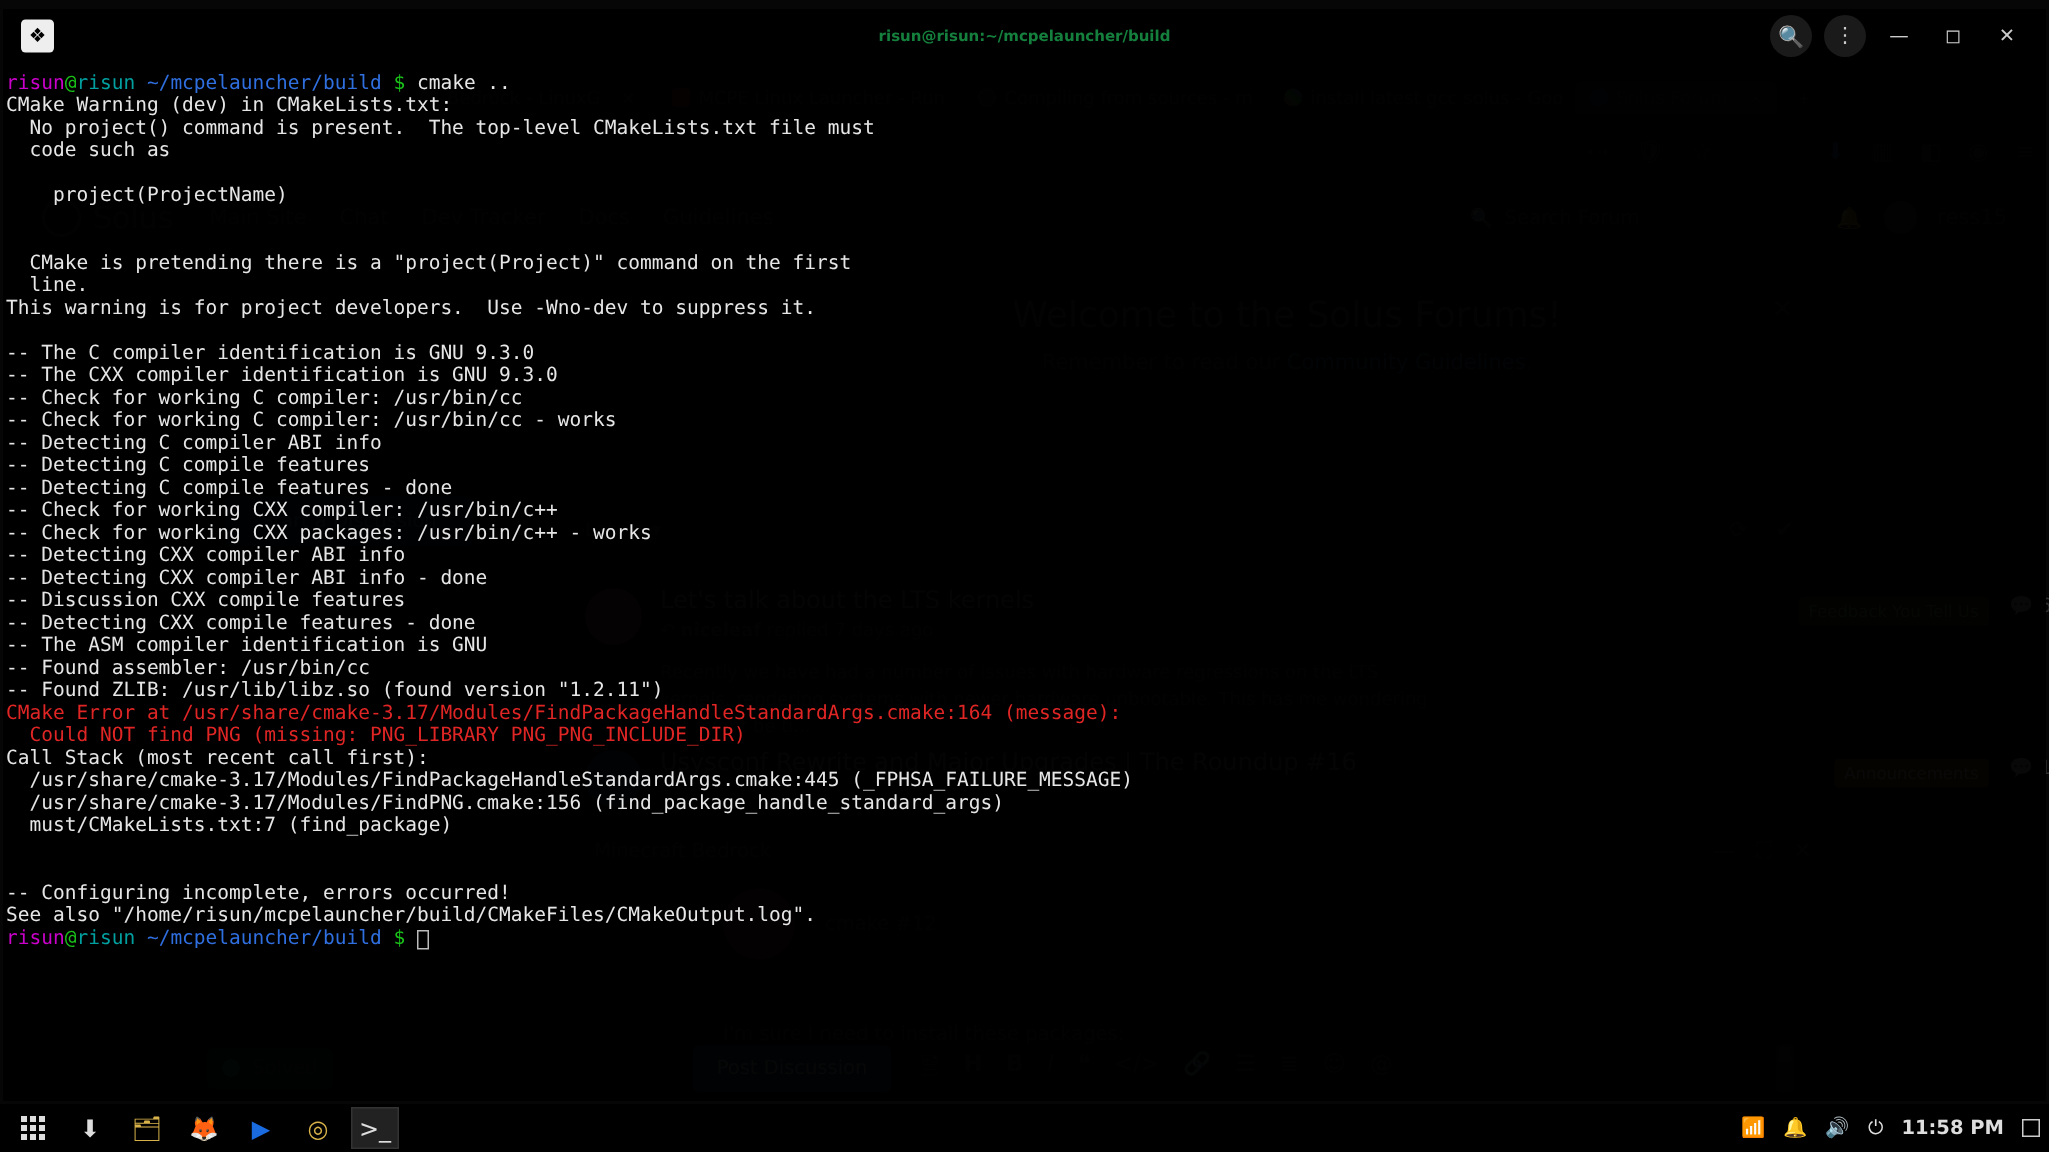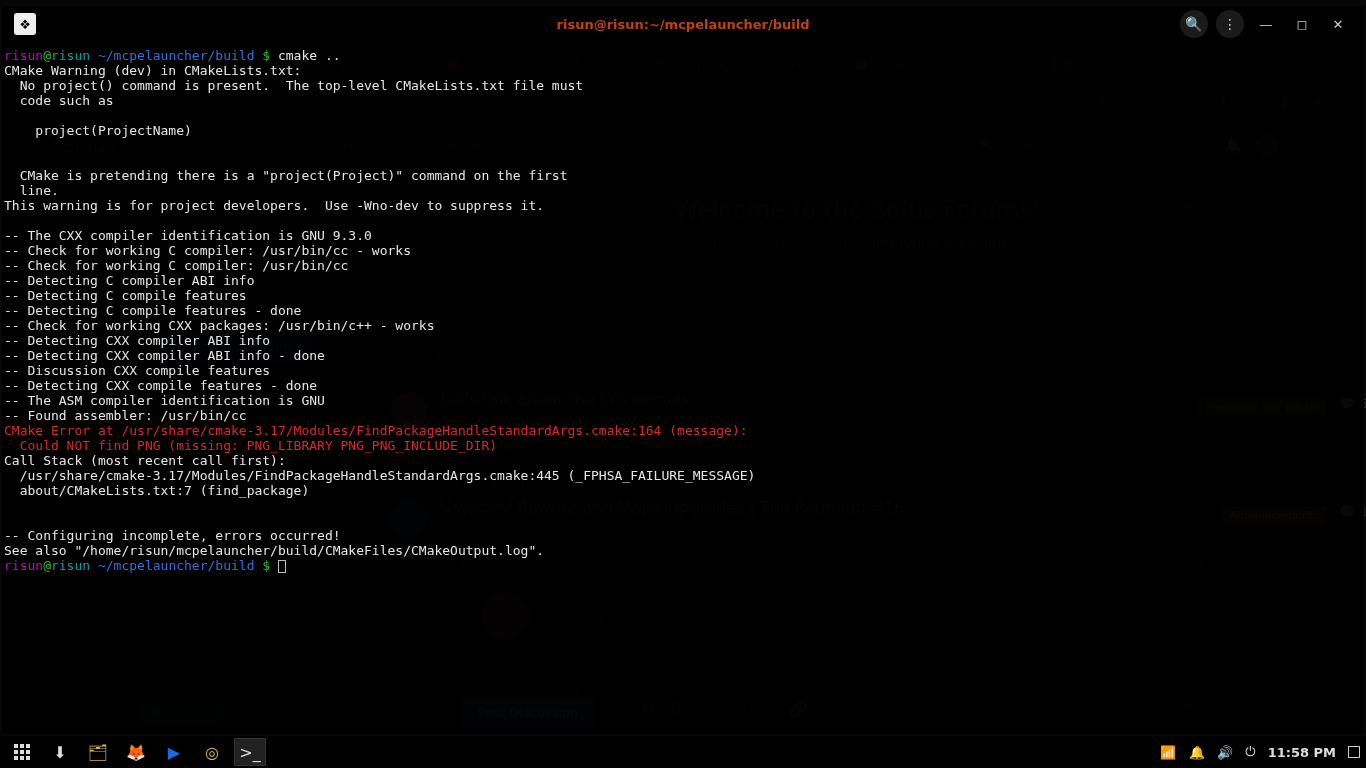"risun@risun:~/mcpelauncher/build" .term-titlebar .title { color: #c2410c -> #15803d; font-size: 13px -> 10px }
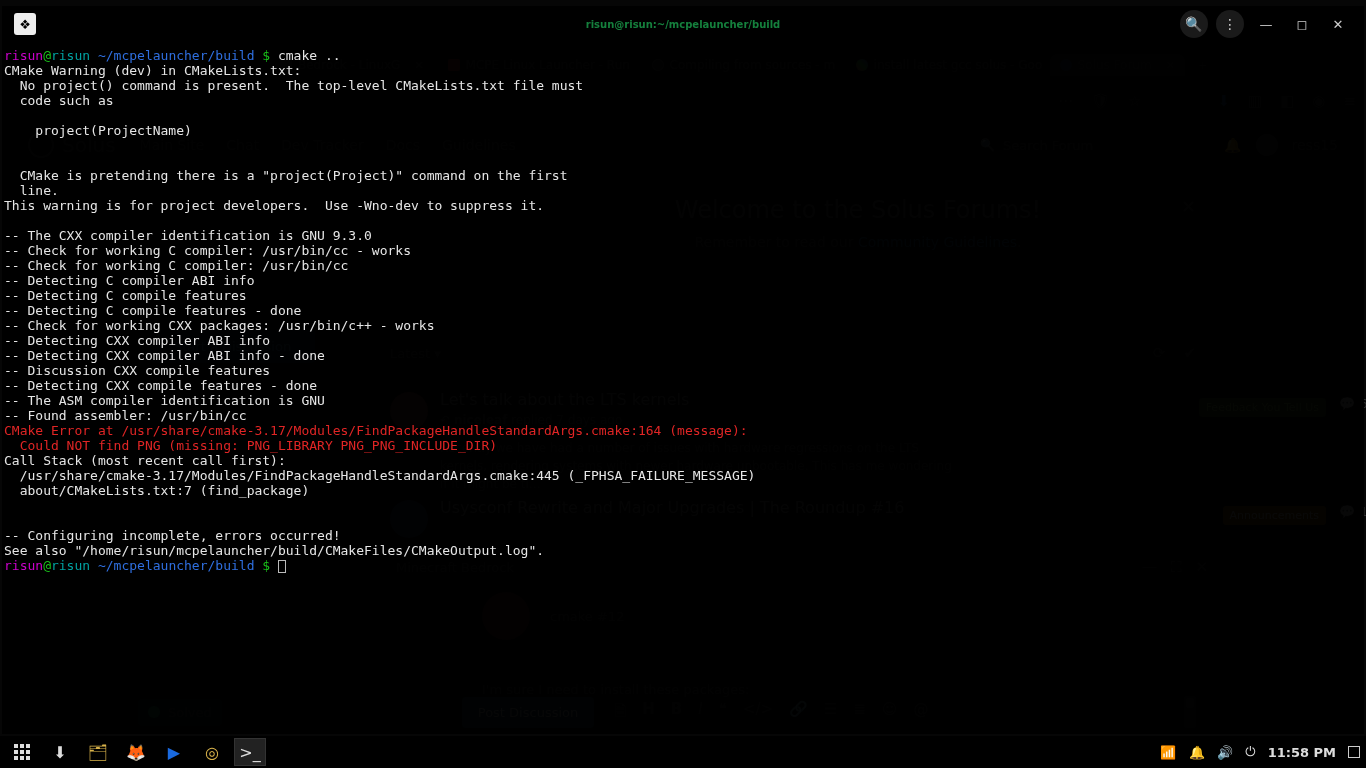"-- The C compiler identification" span { html: none -> <span>-- The C compiler identification is GNU 9.3.0 </span> }
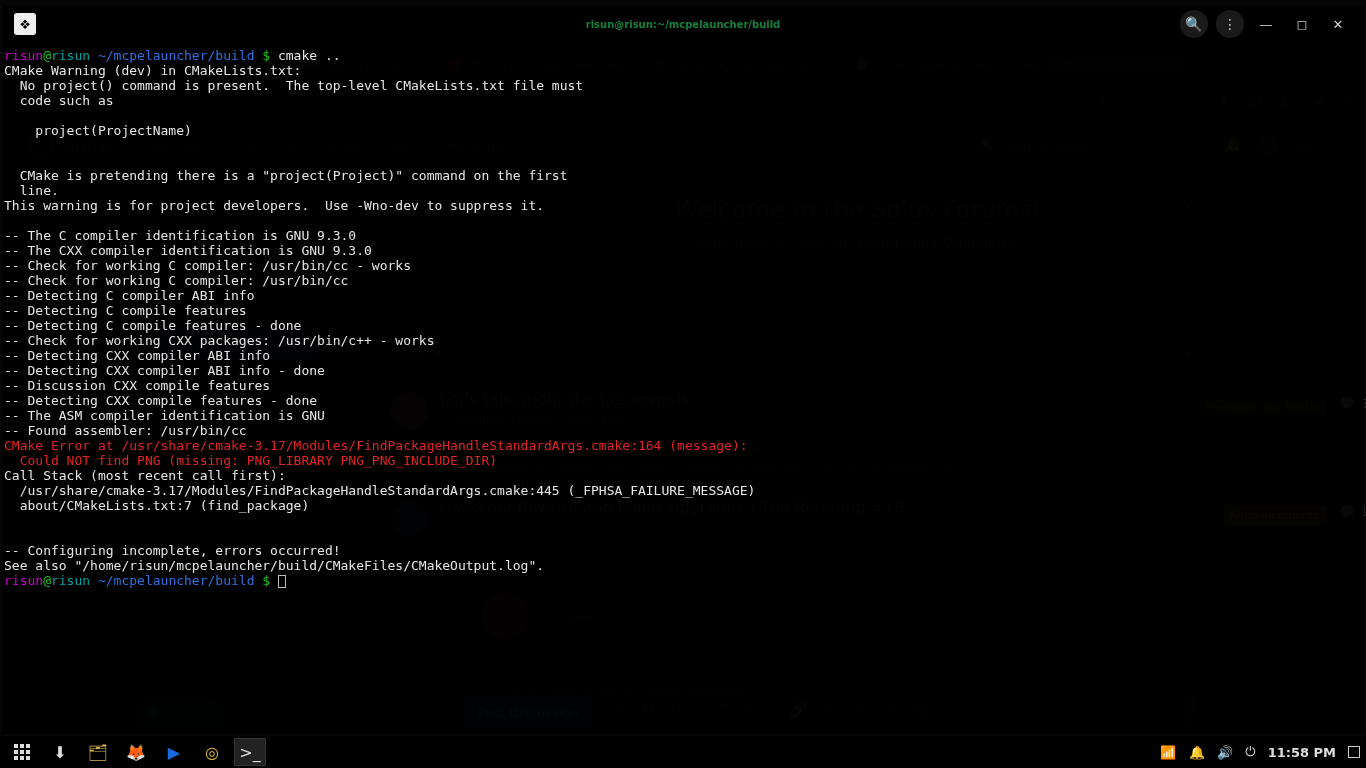"-- Check for working C" span { order: before "-- Check for working C compiler: /usr/bin/cc" -> after "-- Check for working C compiler: /usr/bin/cc" }
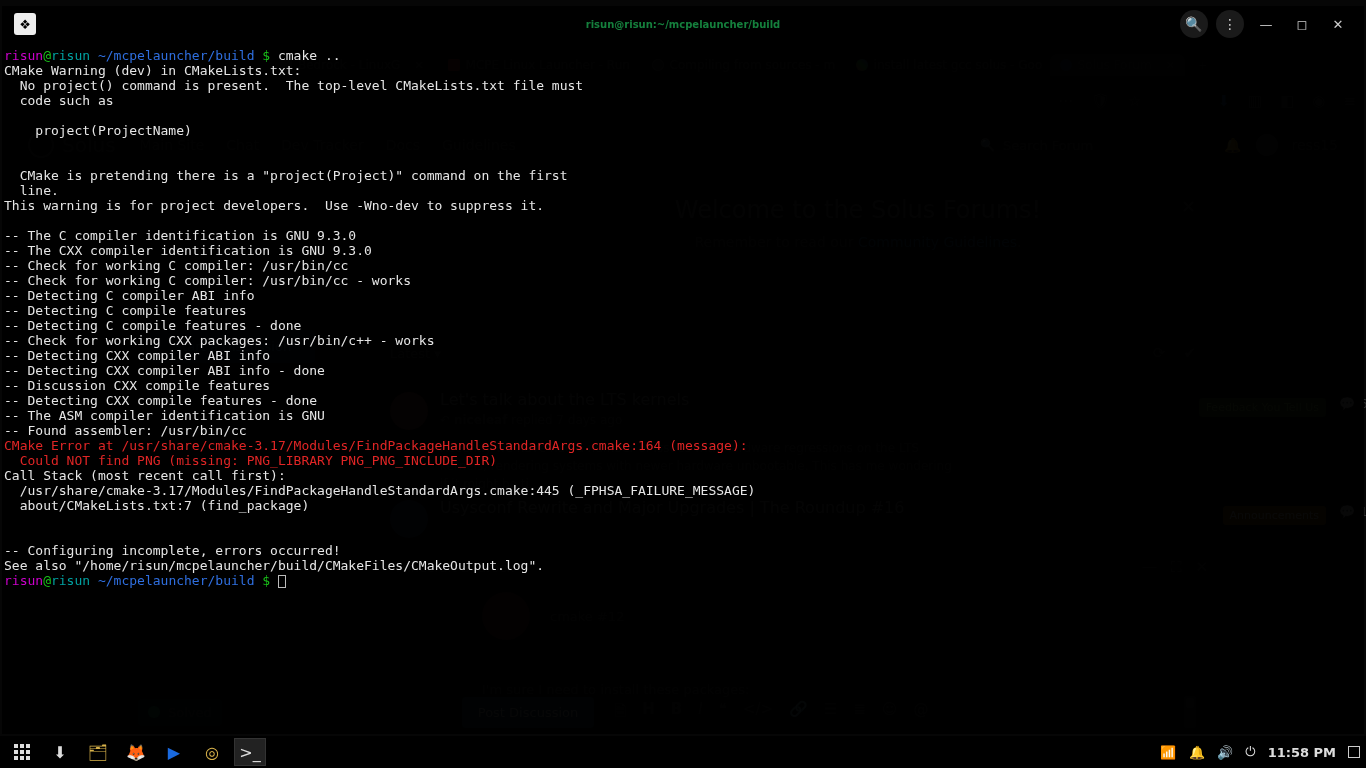"-- Check for working CXX compiler:" span { html: none -> <span>-- Check for working CXX compiler: /usr/bin/c++ </span> }
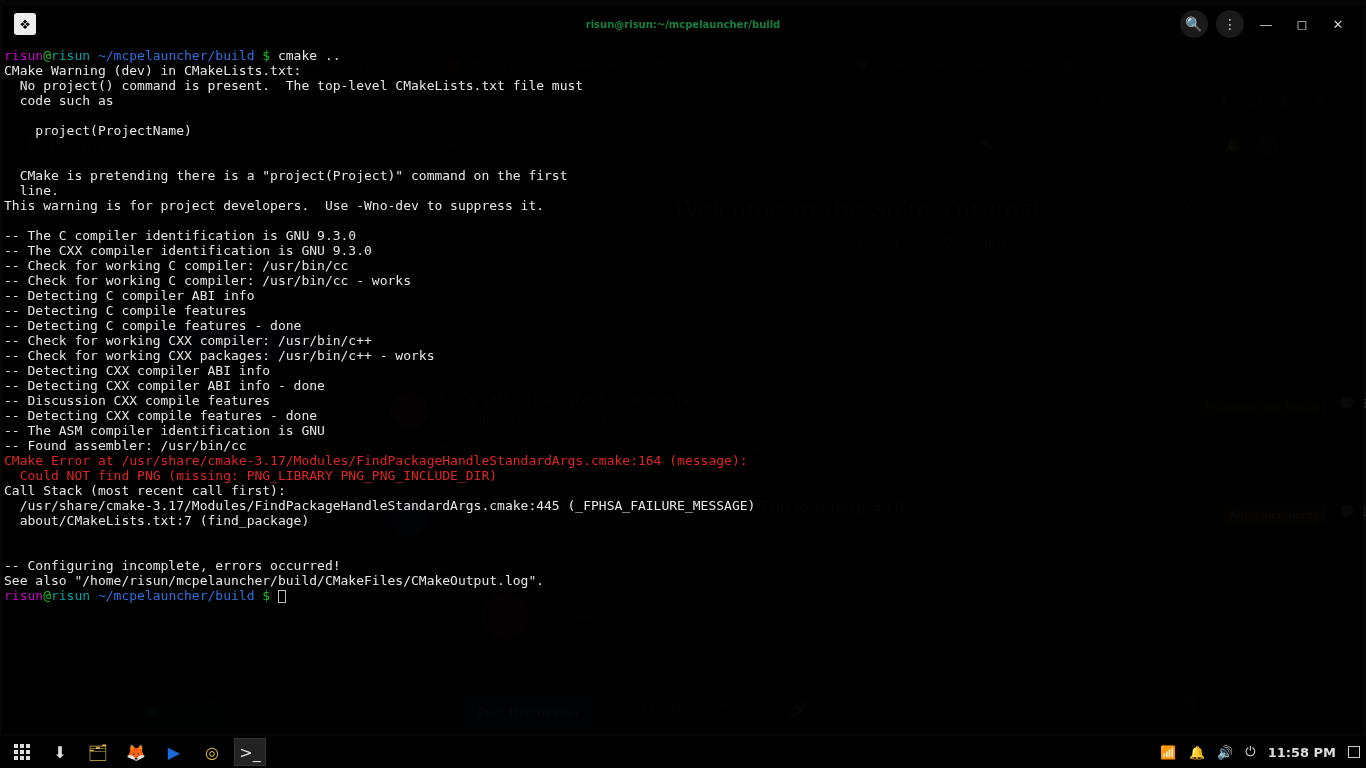"-- Found ZLIB: /usr/lib/libz.so (found" span { html: none -> <span>-- Found ZLIB: /usr/lib/libz.so (found version "1.2.11") </span> }
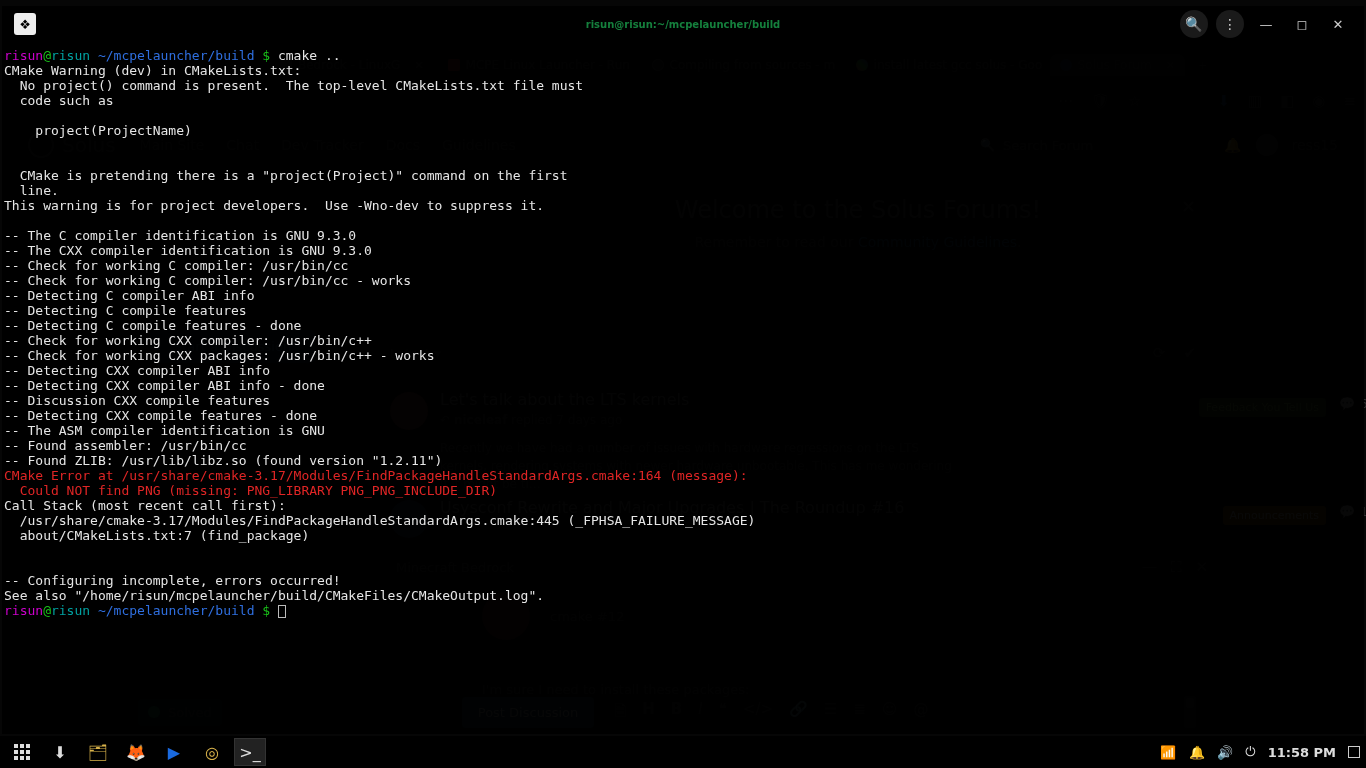"/usr/share/cmake-3.17/Modules/FindPNG.cm" span { html: none -> <span> /usr/share/cmake-3.17/Modules/FindPNG.cmake:156 (find_package_handle_standard_args) </span> }
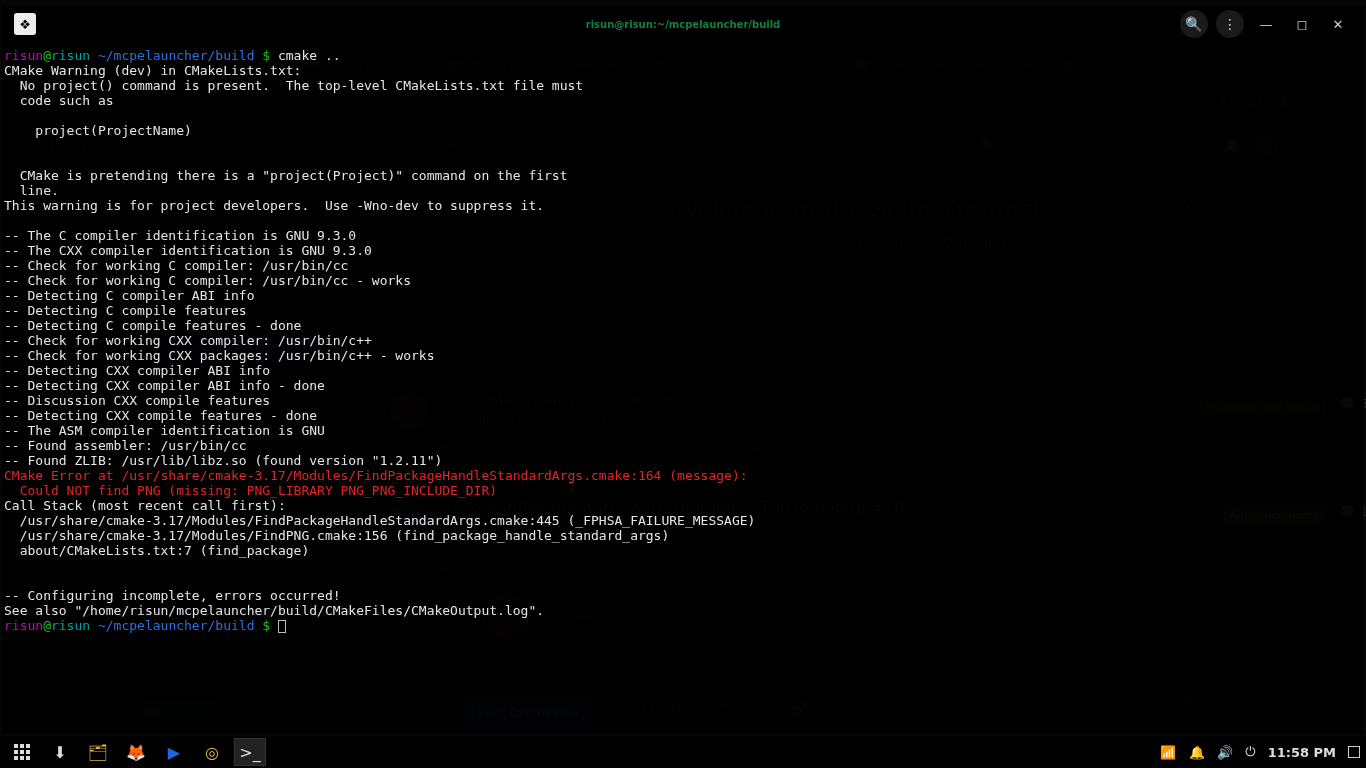"about/CMakeLists.txt:7 (find_package)" span { text: about/CMakeLists.txt:7 -> must/CMakeLists.txt:7 }
